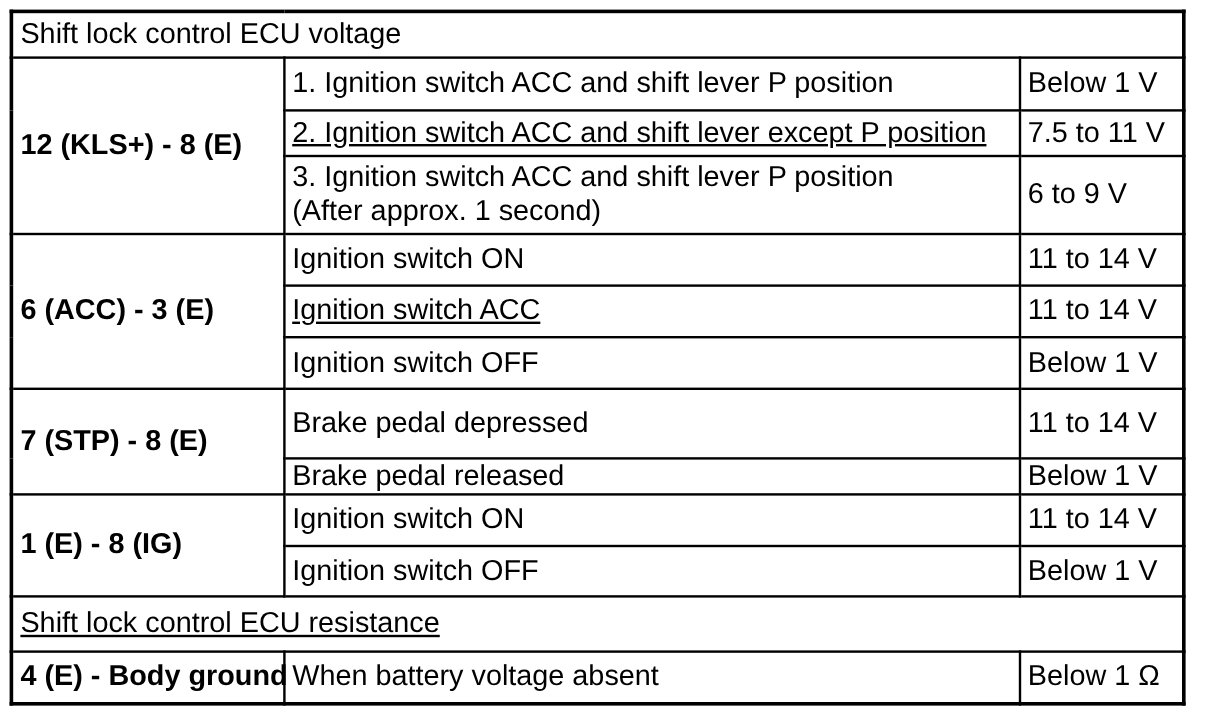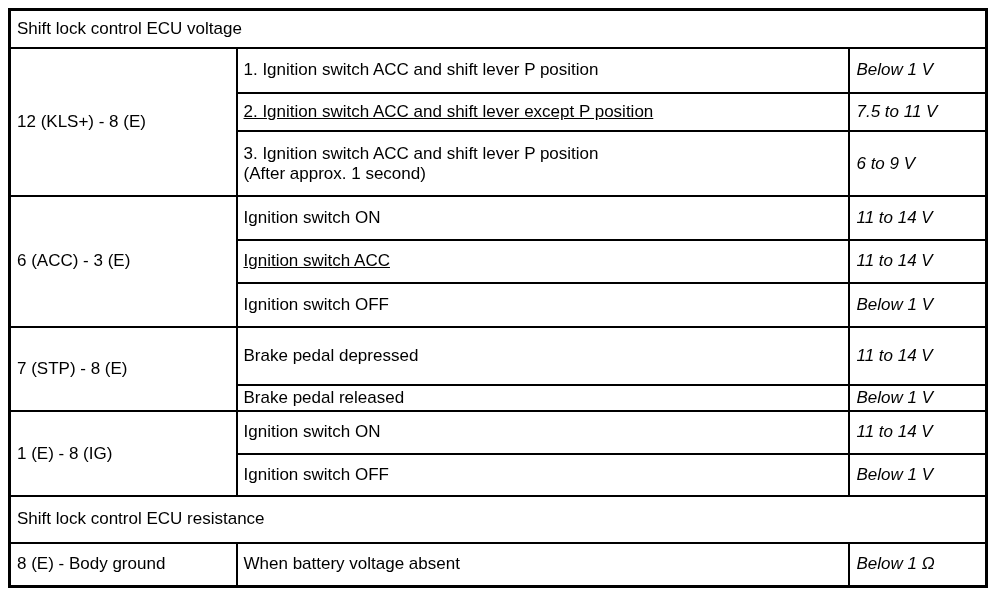"Shift lock control ECU voltage" .spec-table td { font-size: 17px -> 24px }
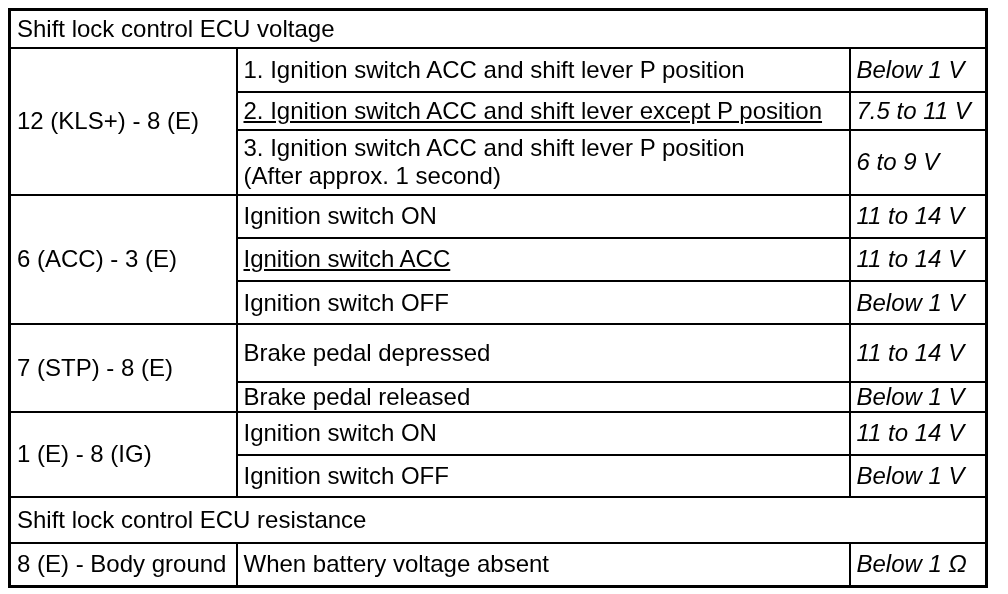"Below 1 V" .value-cell { font-style: italic -> none }
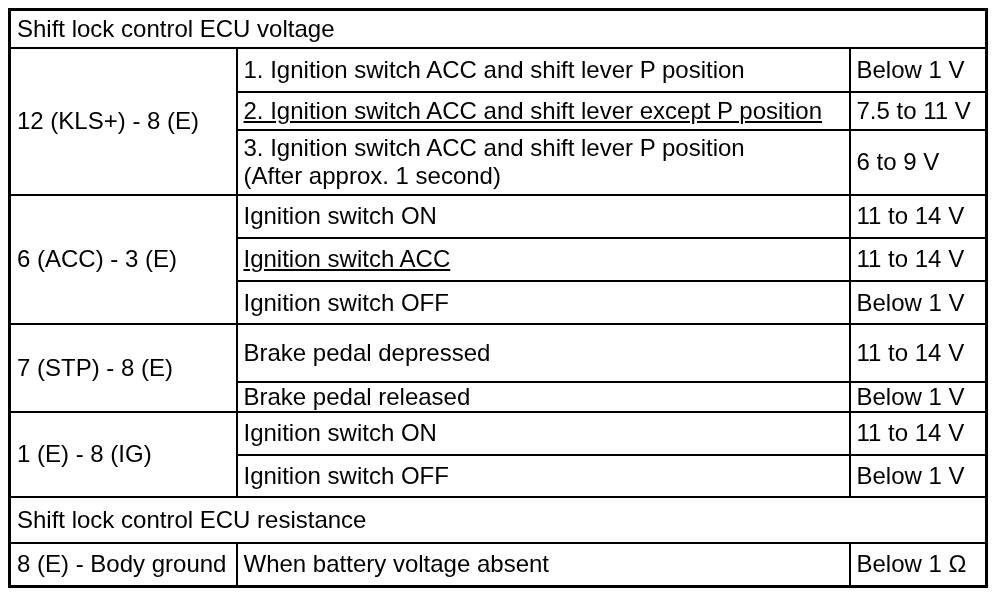"12 (KLS+) - 8 (E)" .terminal-cell { font-weight: none -> bold }
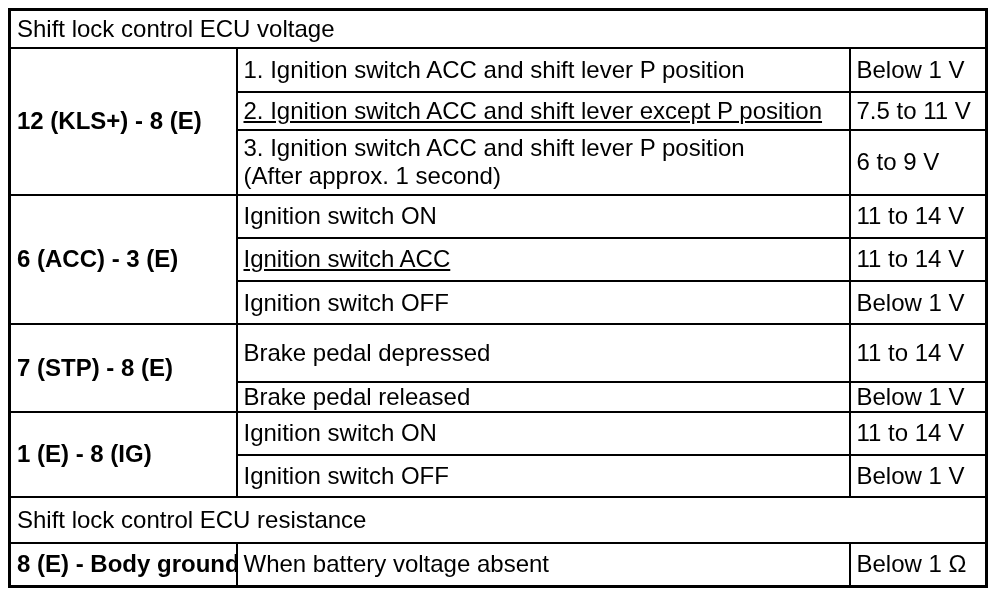"Shift lock control ECU resistance" td.section-header { text-decoration: none -> underline }
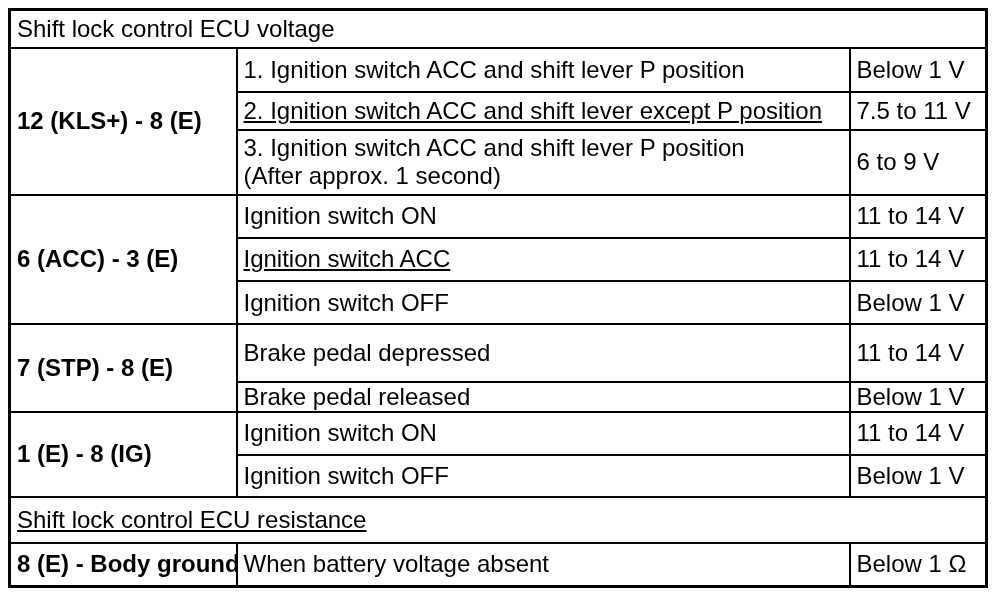"8 (E) - Body ground" td.terminal-cell { text: 8 -> 4 }
